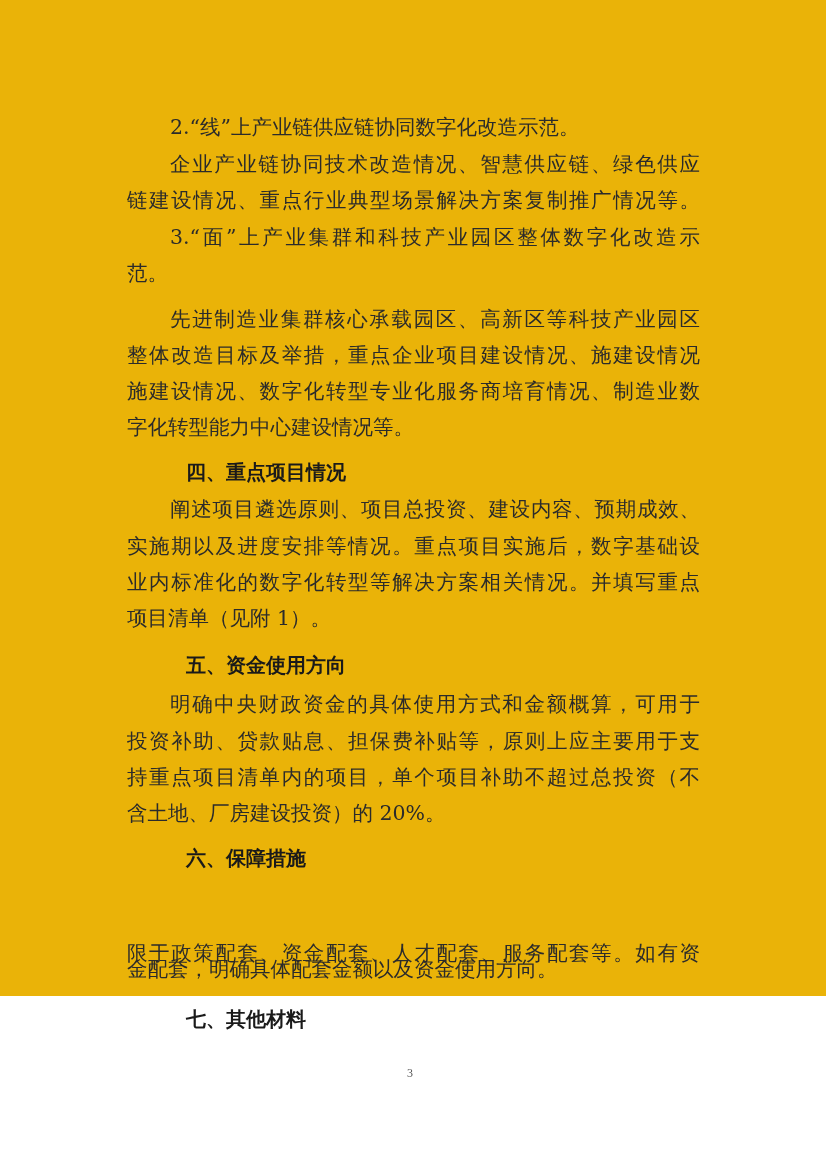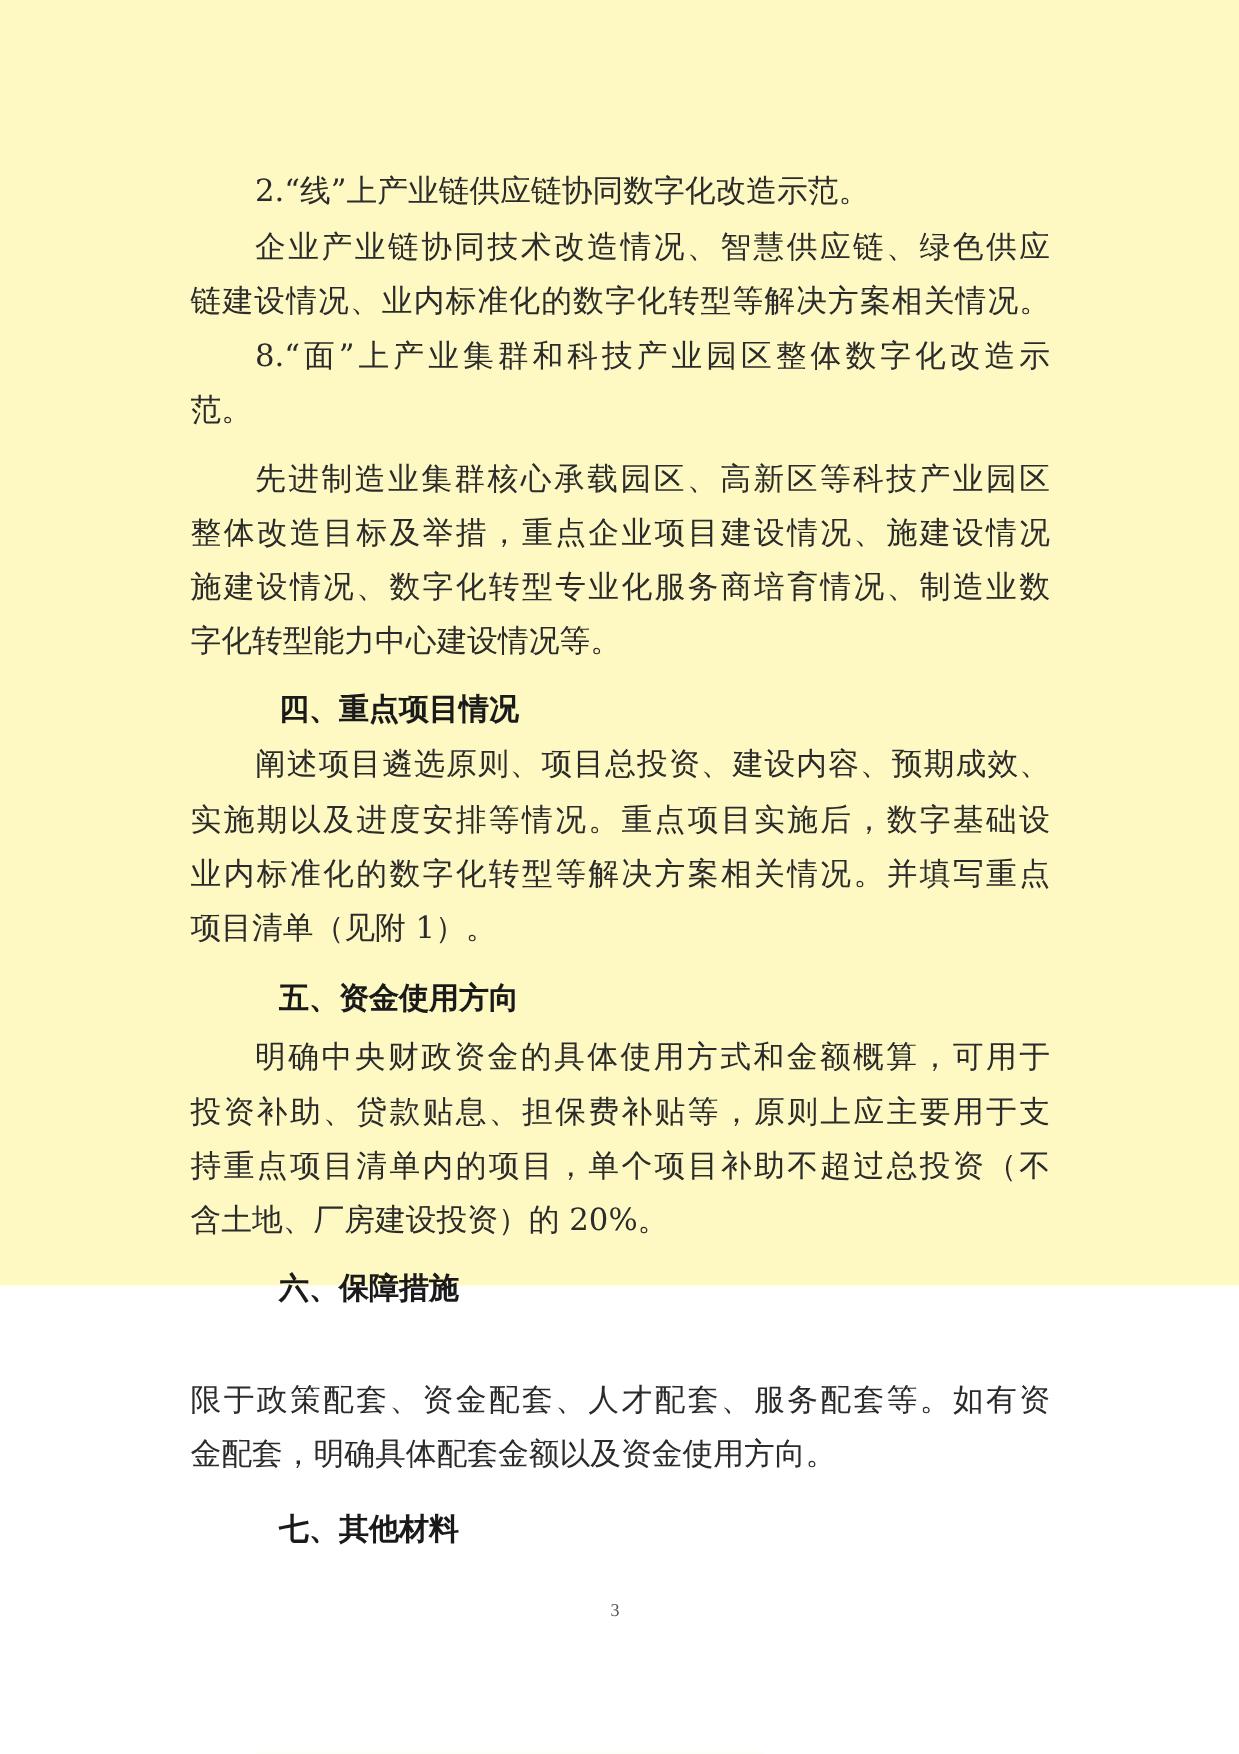"2.“线”上产业链供应链协同数字化改造示范。" .page { background: #fef9c3 -> #eab308; height: 857px -> 996px }
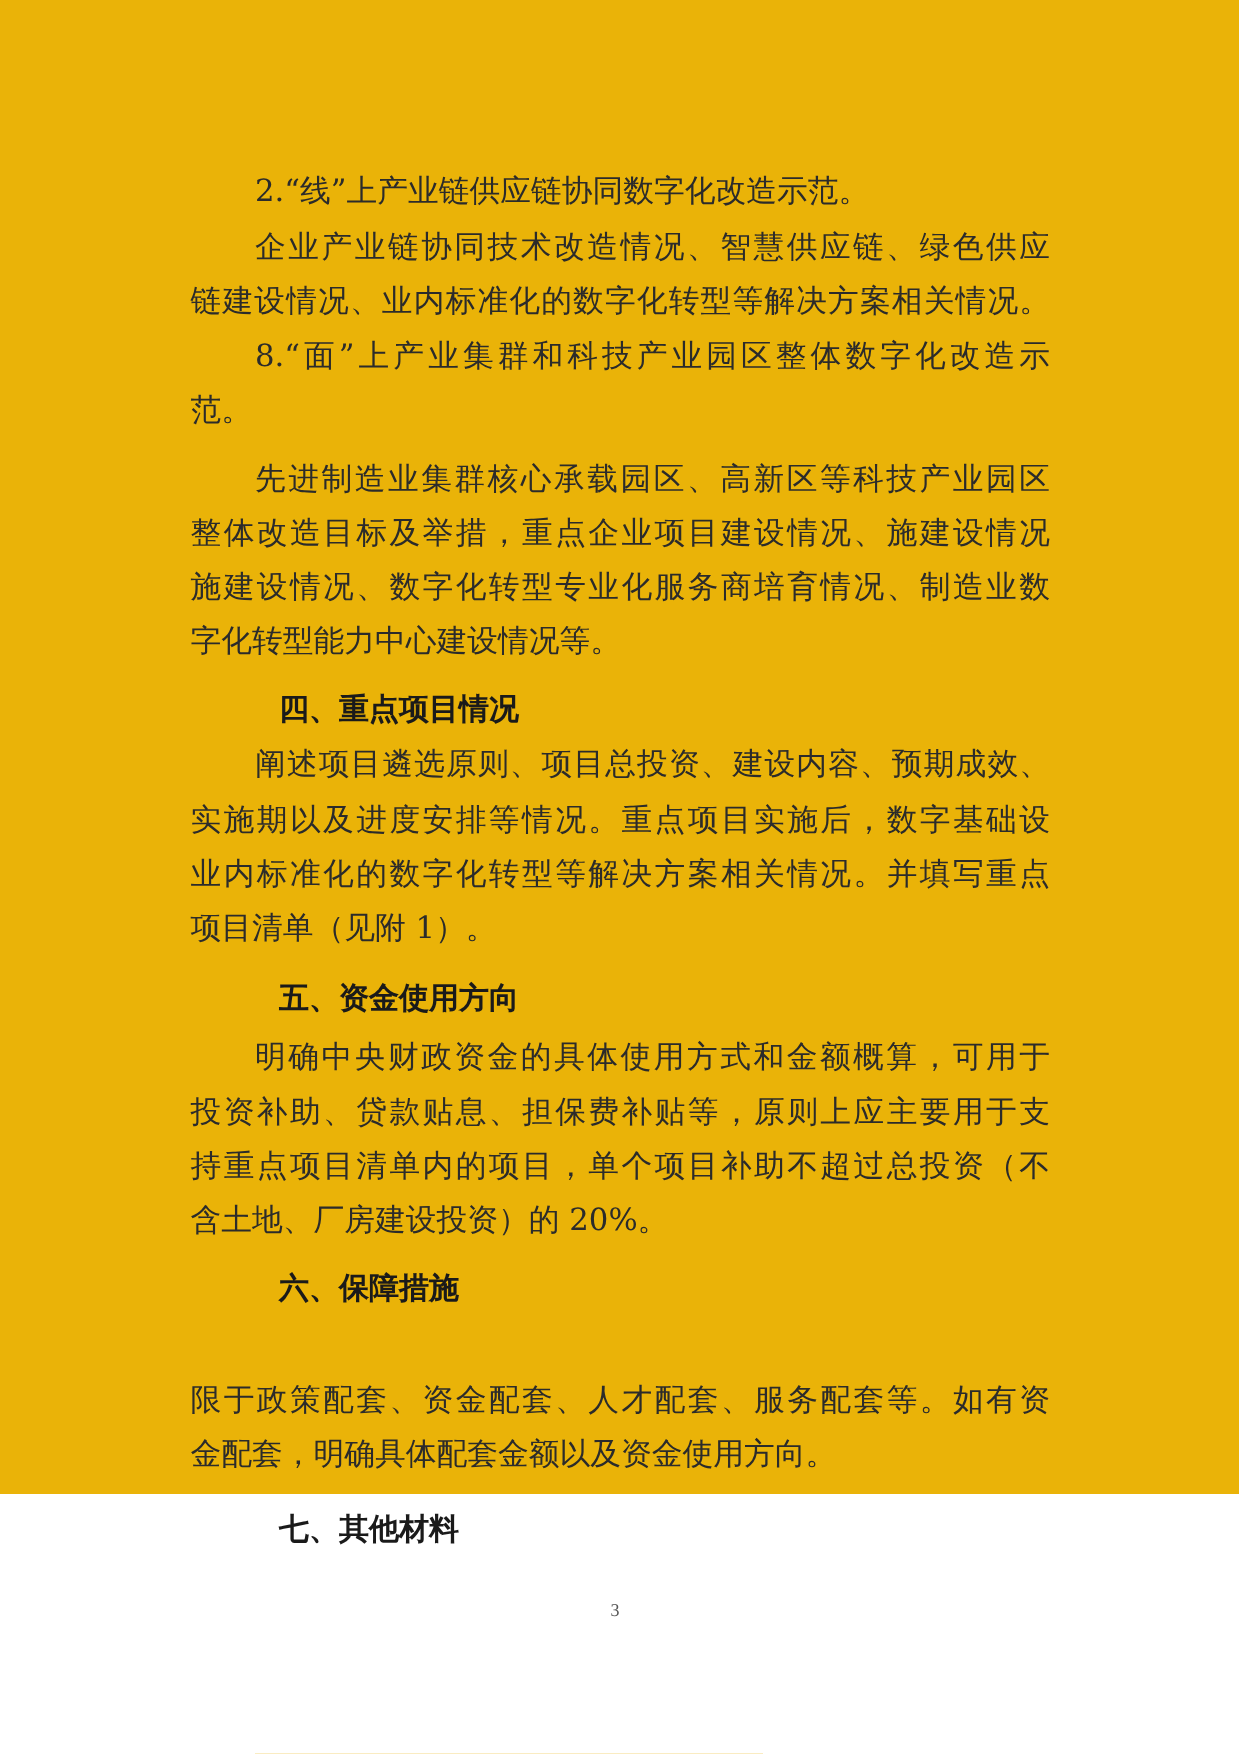"链建设情况、业内标准化的数字化转型等解决方案相关情况。" div.line { text: 业内标准化的数字化转型等解决方案相关情况 -> 重点行业典型场景解决方案复制推广情况等 }
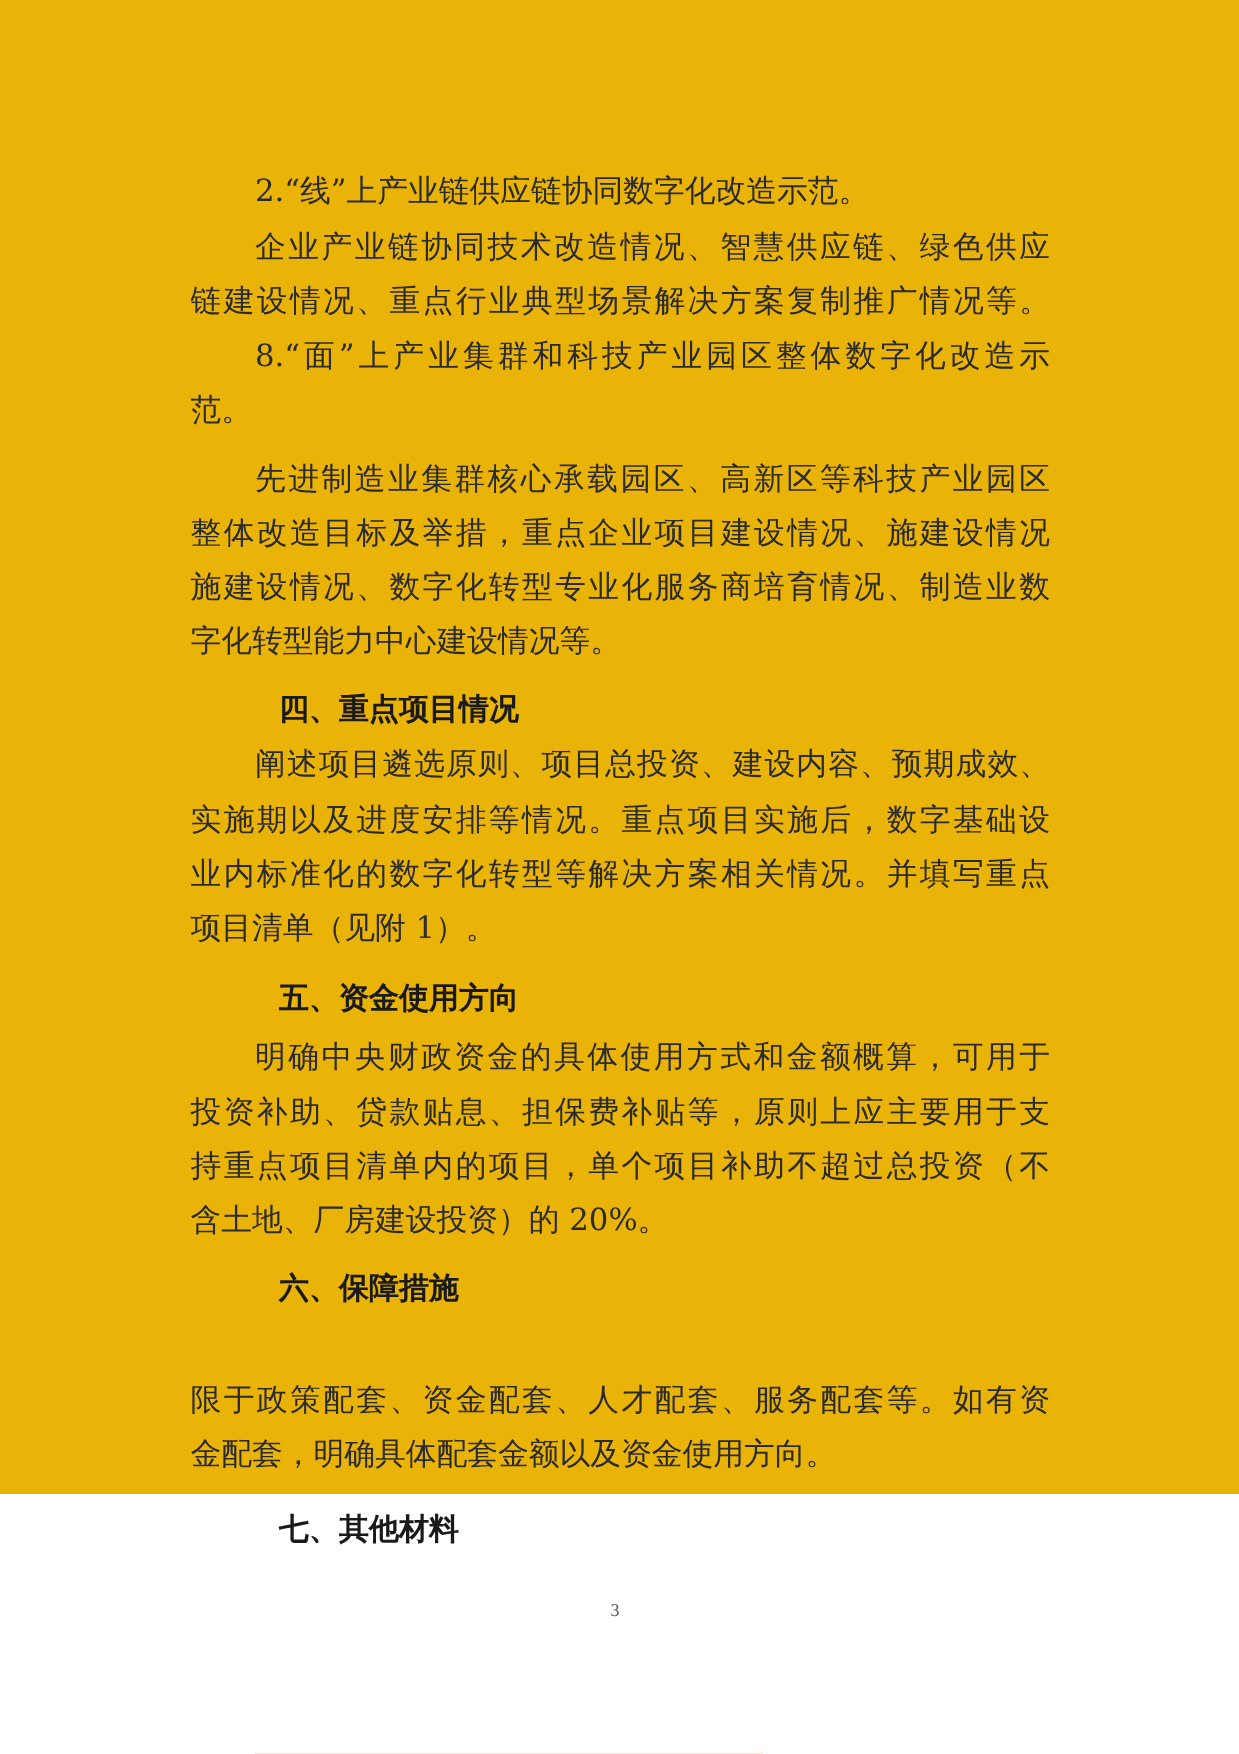"8.“面”上产业集群和科技产业园区整体数字化改造示" div.line { text: 8 -> 3 }
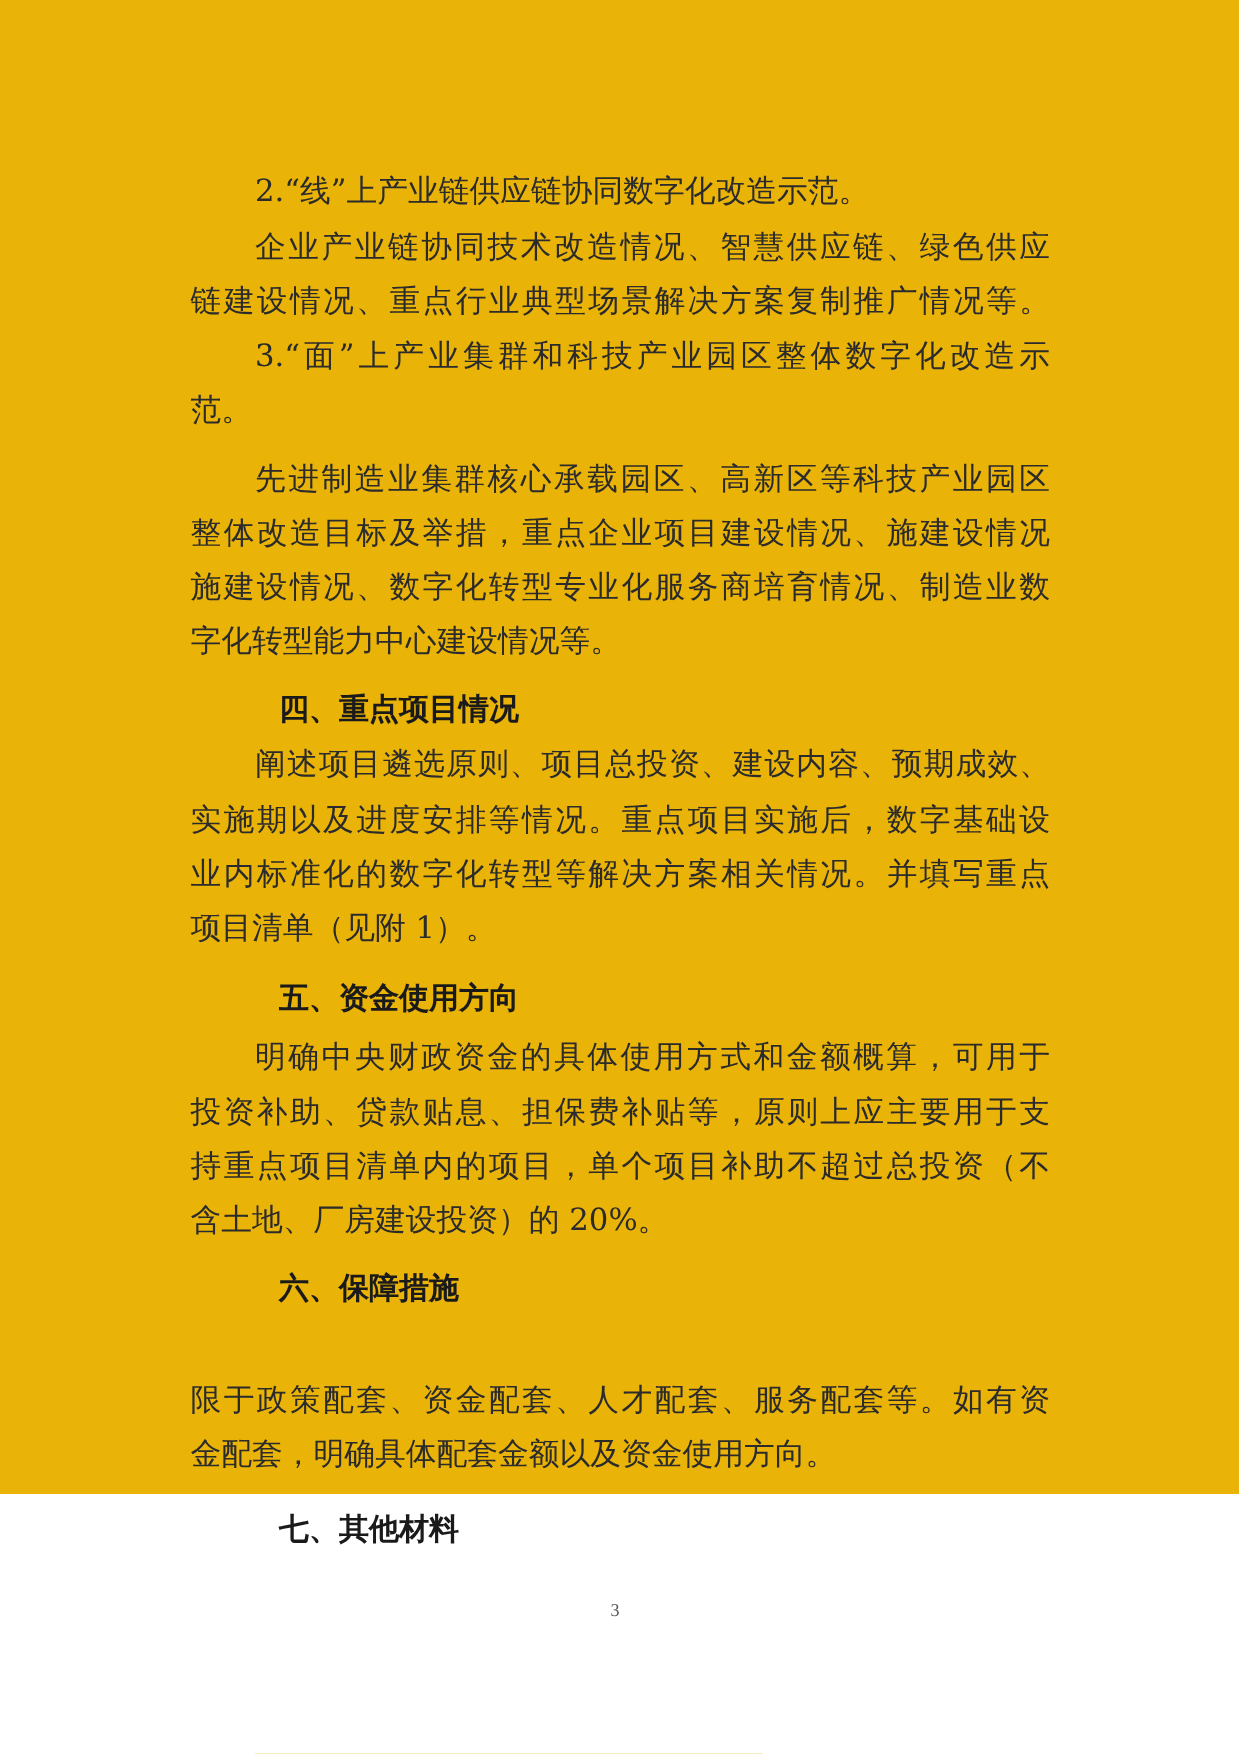"限于政策配套、资金配套、人才配套、服务配套等。如有资" div.line { top: 918px -> 938px }
